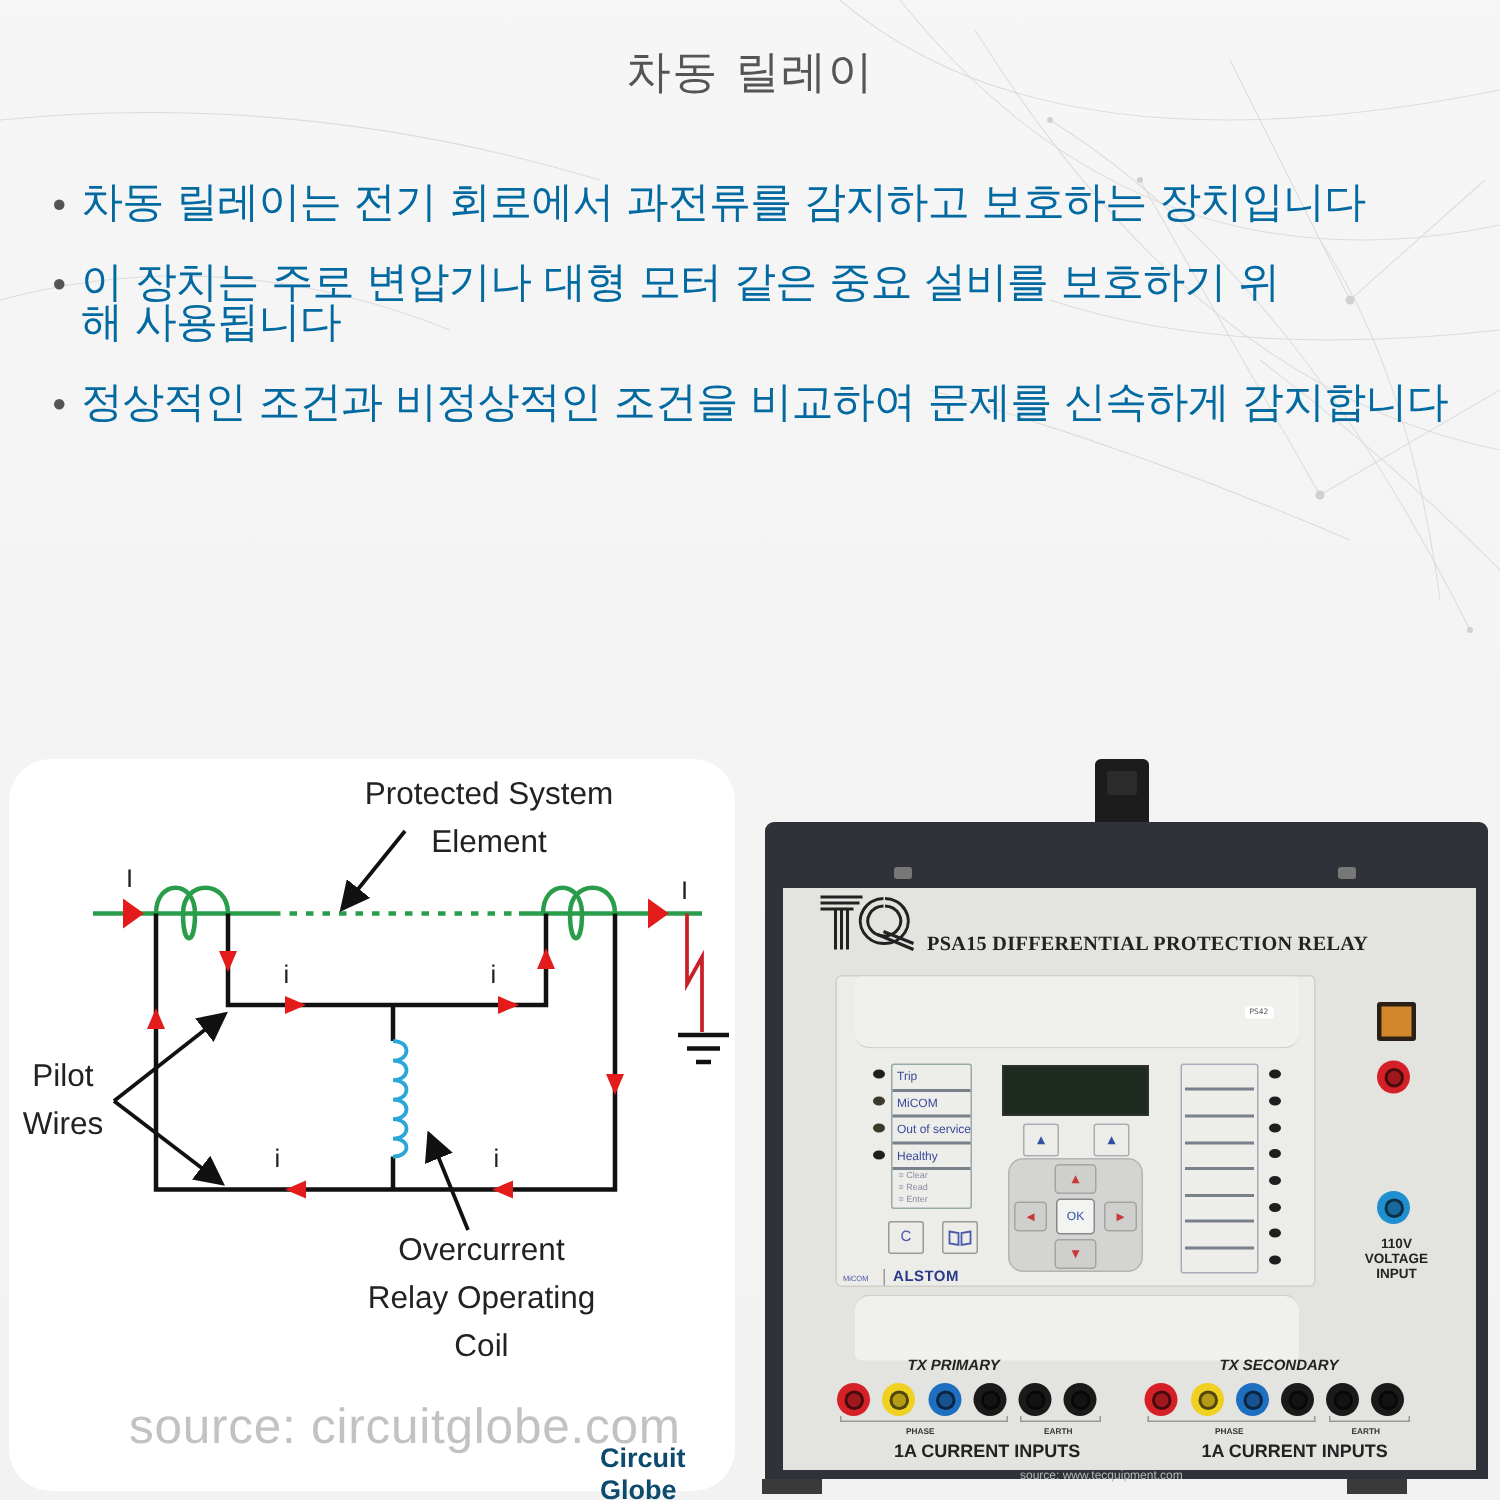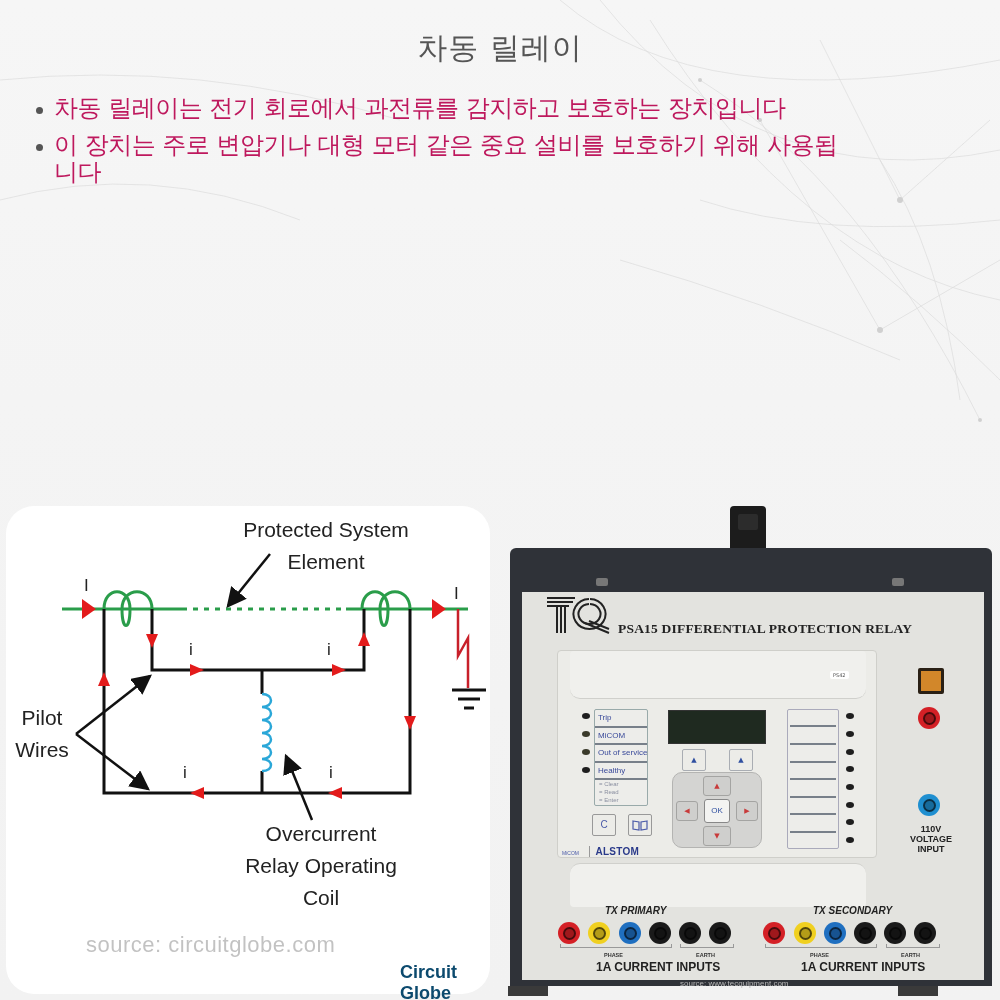"차동 릴레이는 전기 회로에서 과전류를" .bullets li { color: #be185d -> #0369a1; font-size: 24px -> 28px; margin-top: none -> 26px }
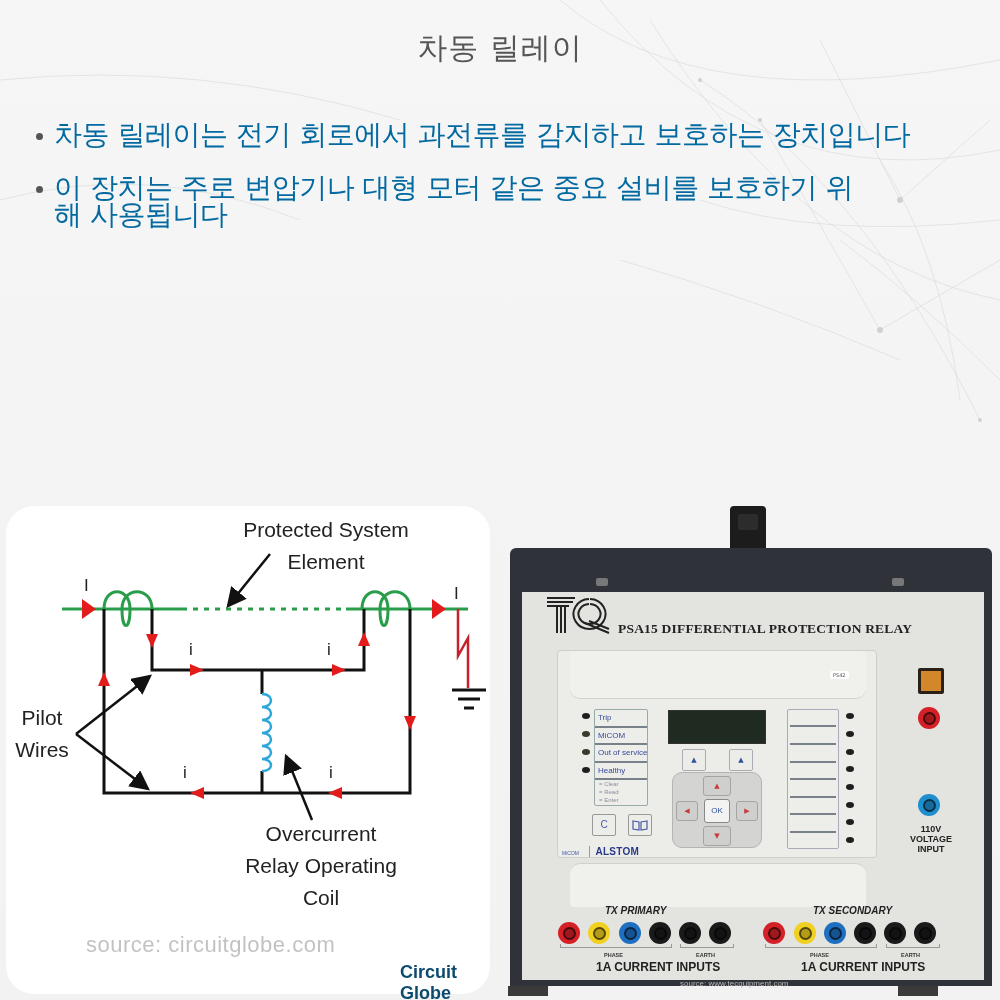"정상적인 조건과 비정상적인 조건을 비교하여" li { html: none -> <li>정상적인 조건과 비정상적인 조건을 비교하여 문제를 신속하게 감지합니다</li> }
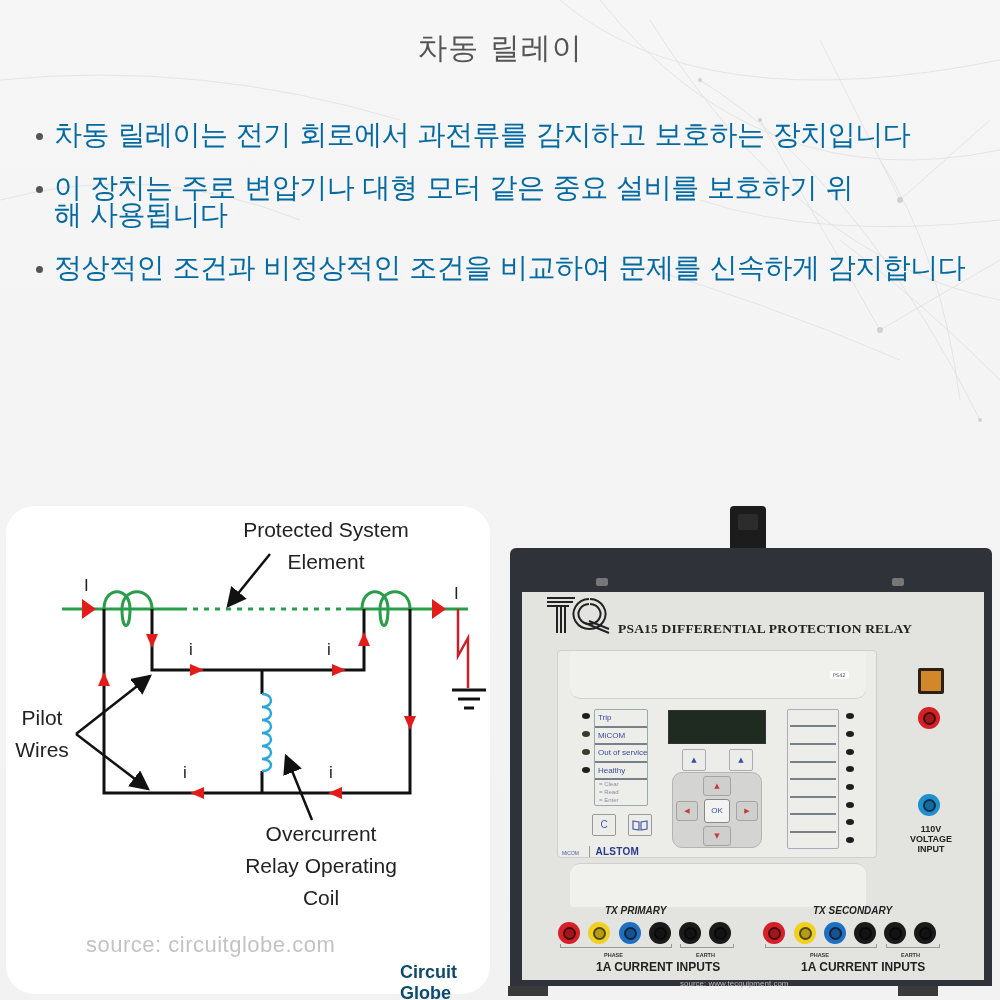"source: circuitglobe.com" .lbl-source { font-size: 22px -> 33px }
